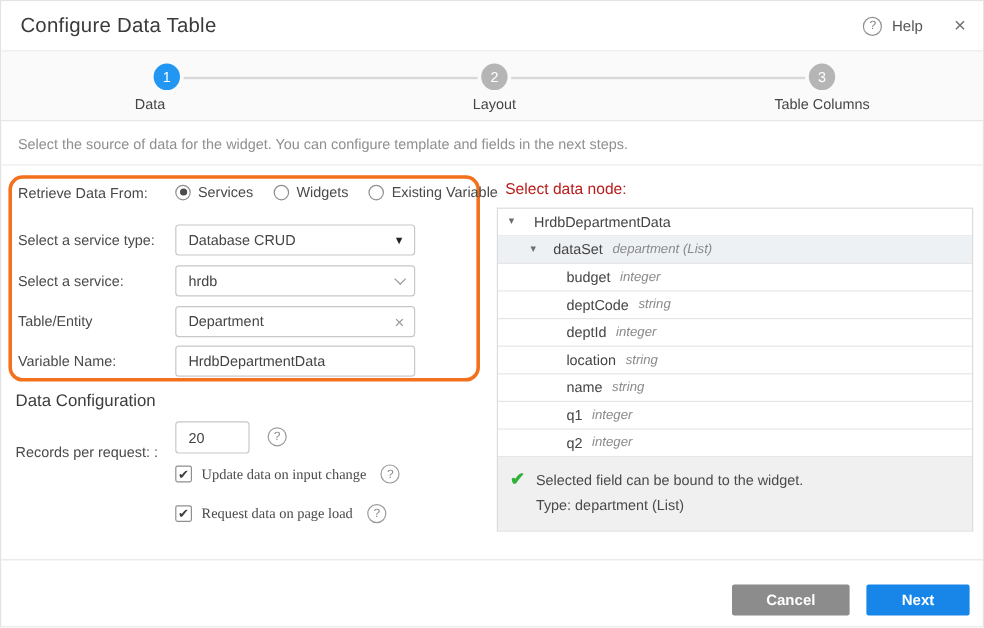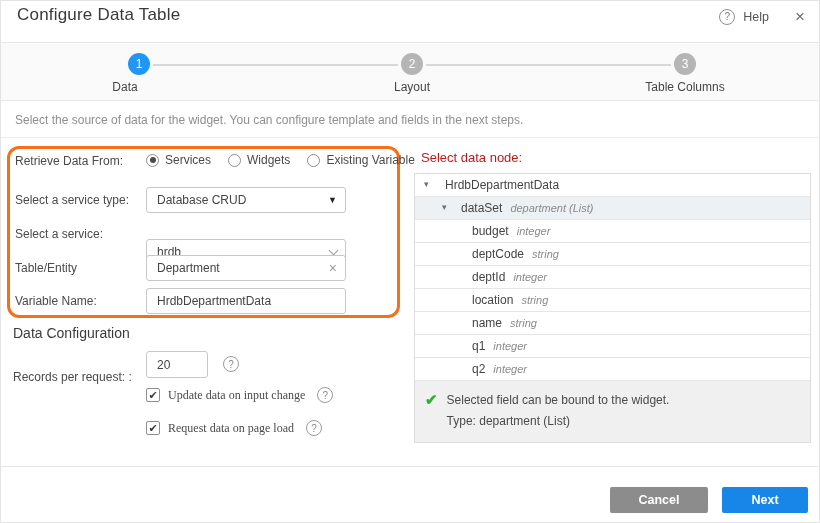"Configure Data Table" .header { align-items: flex-end -> center; padding: 17px 16px -> 4px 16px }
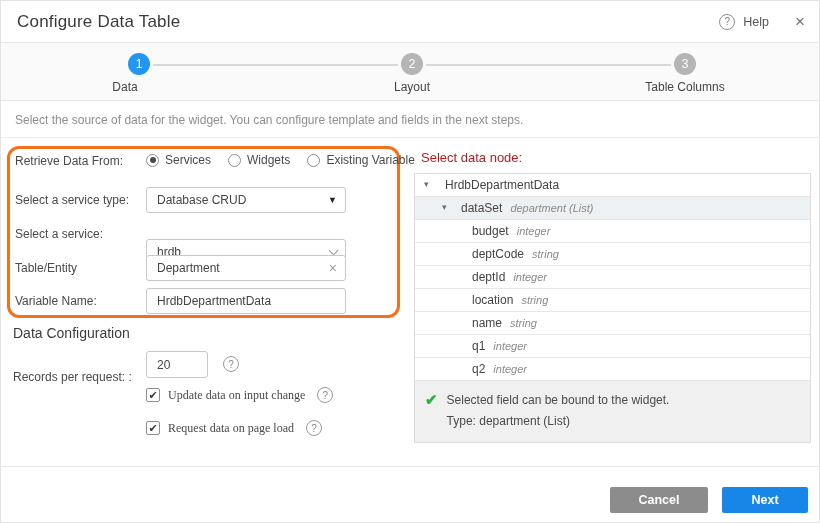"hrdb" div.fieldbox { top: 238px -> 220px }
